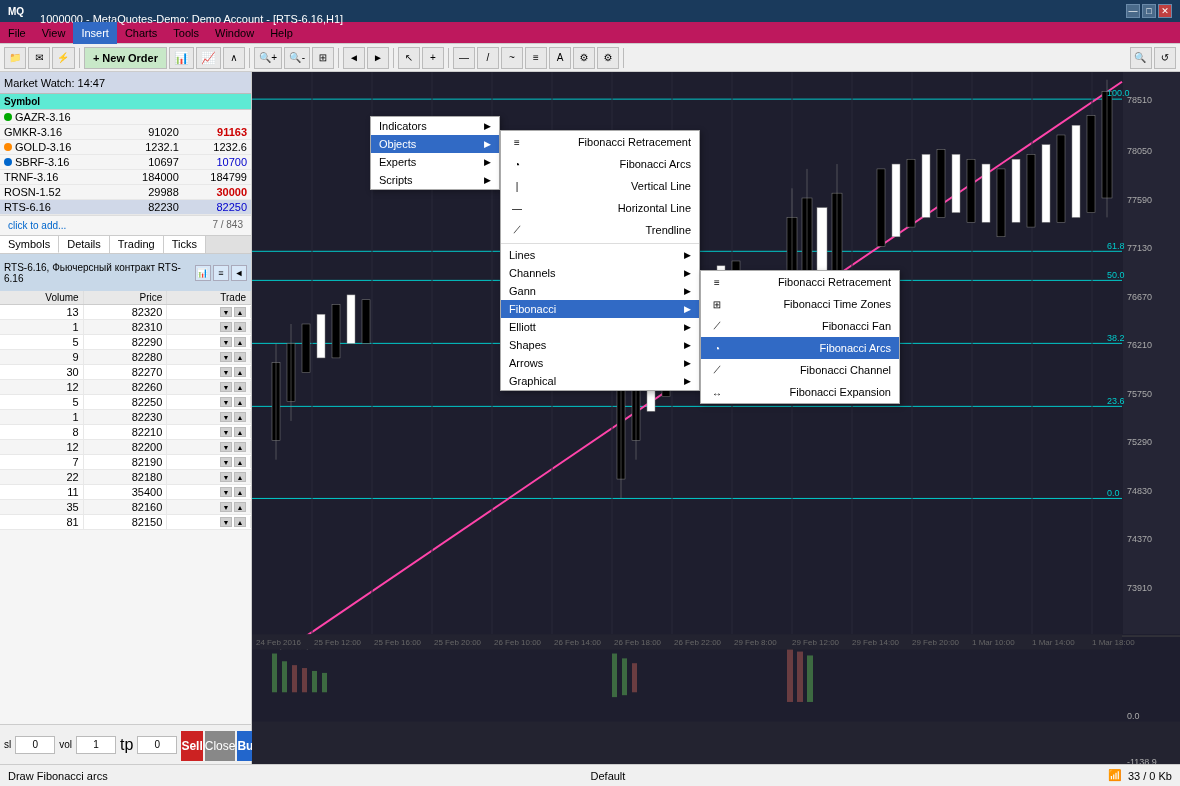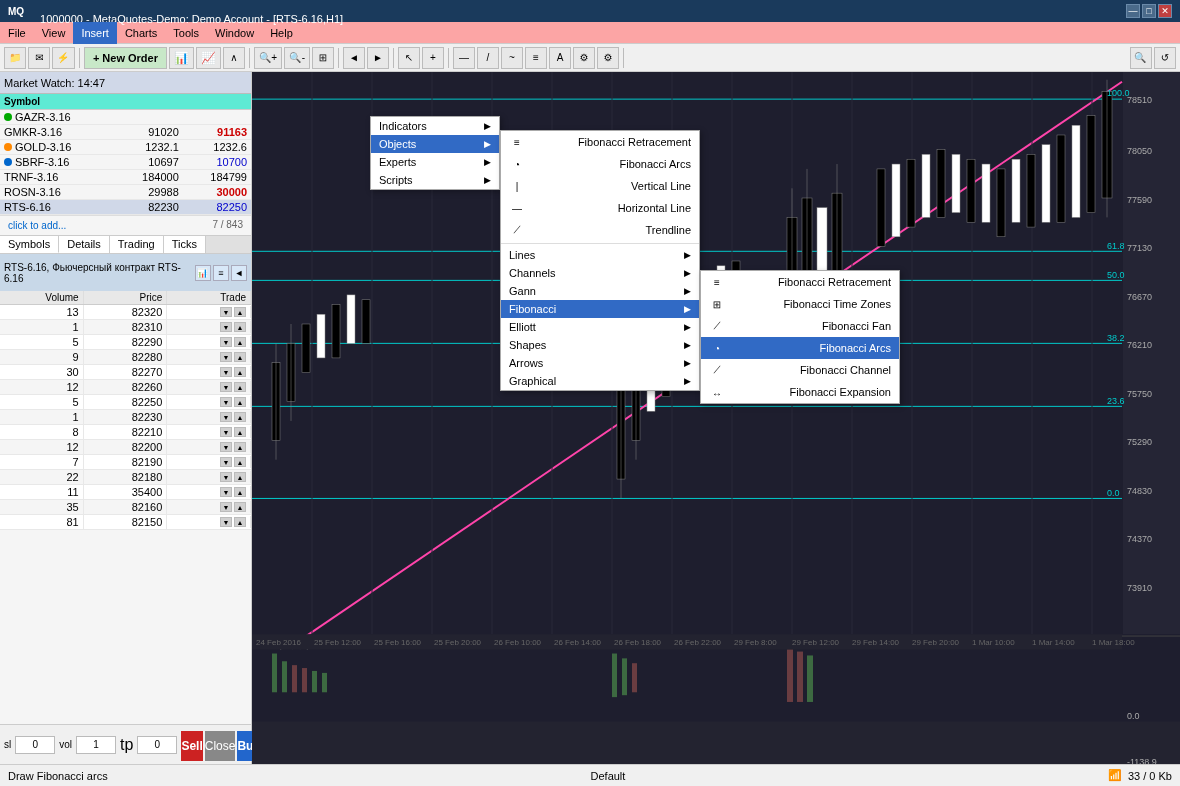"File" #menubar { background: #fca5a5 -> #be185d }
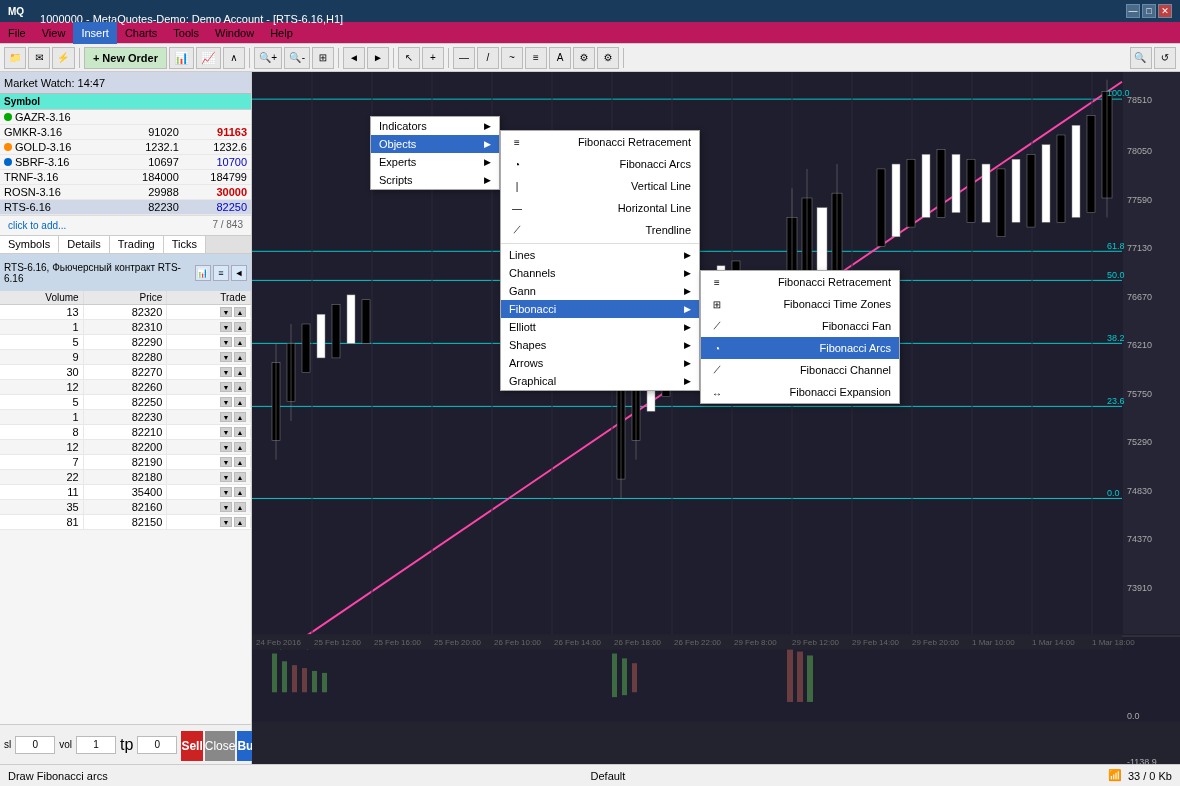"ROSN-3.16" td { text: ROSN-3.16 -> ROSN-1.52 }
